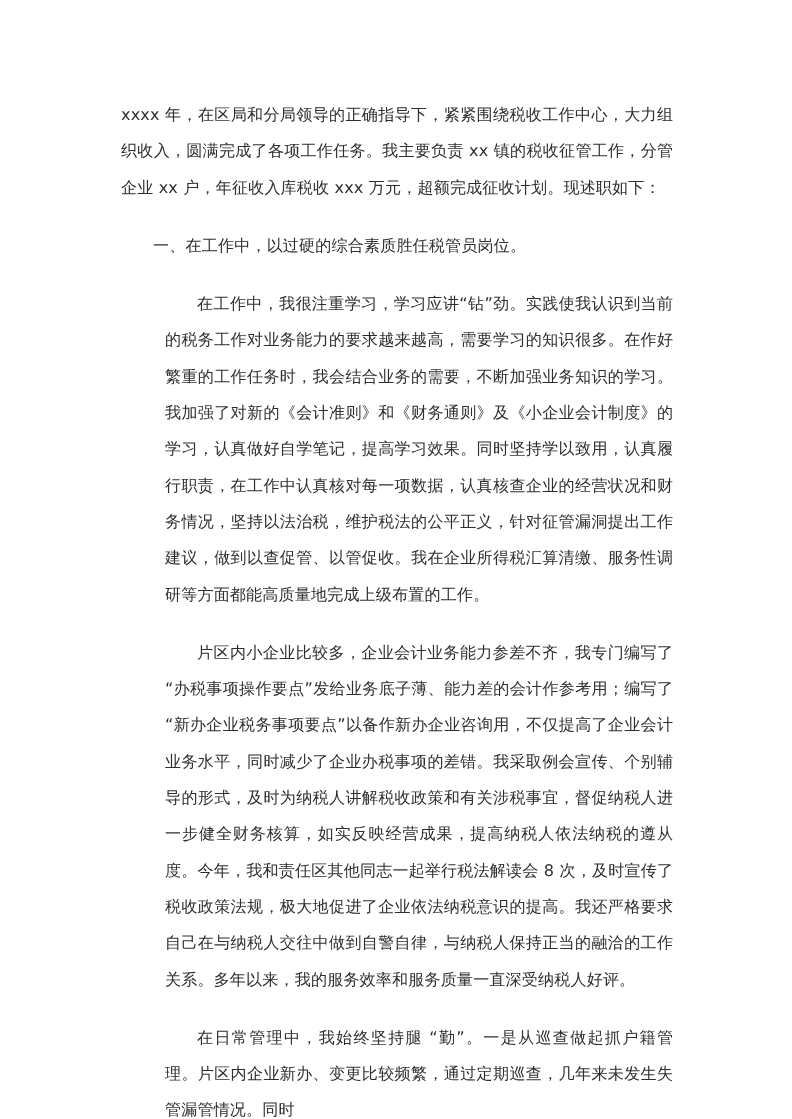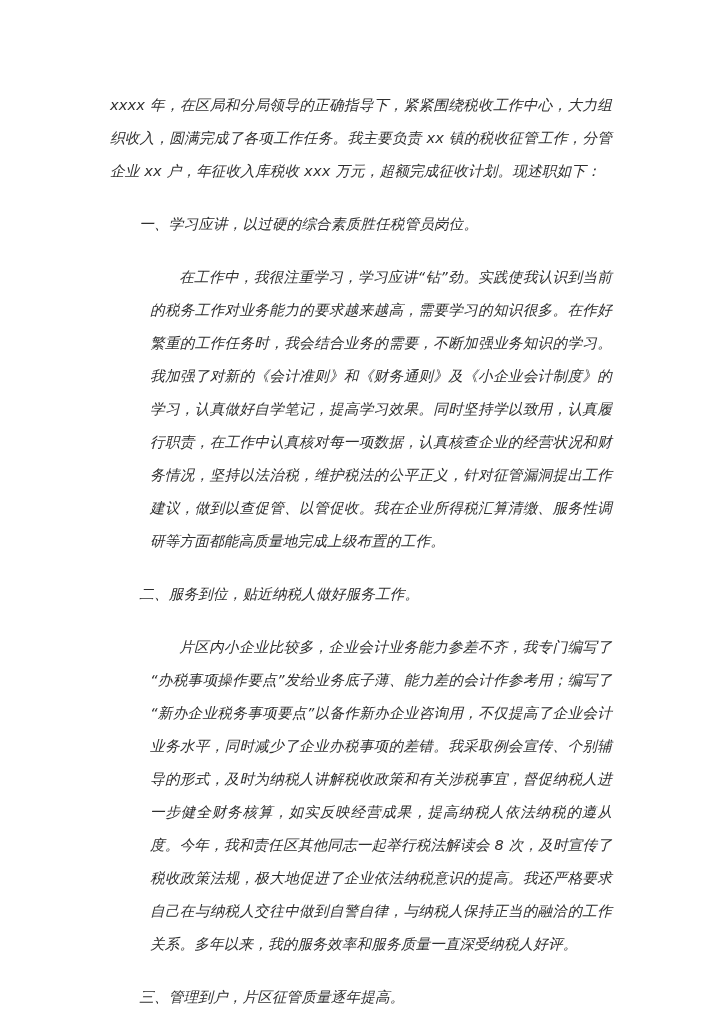"xxxx" .page { font-style: italic -> none }
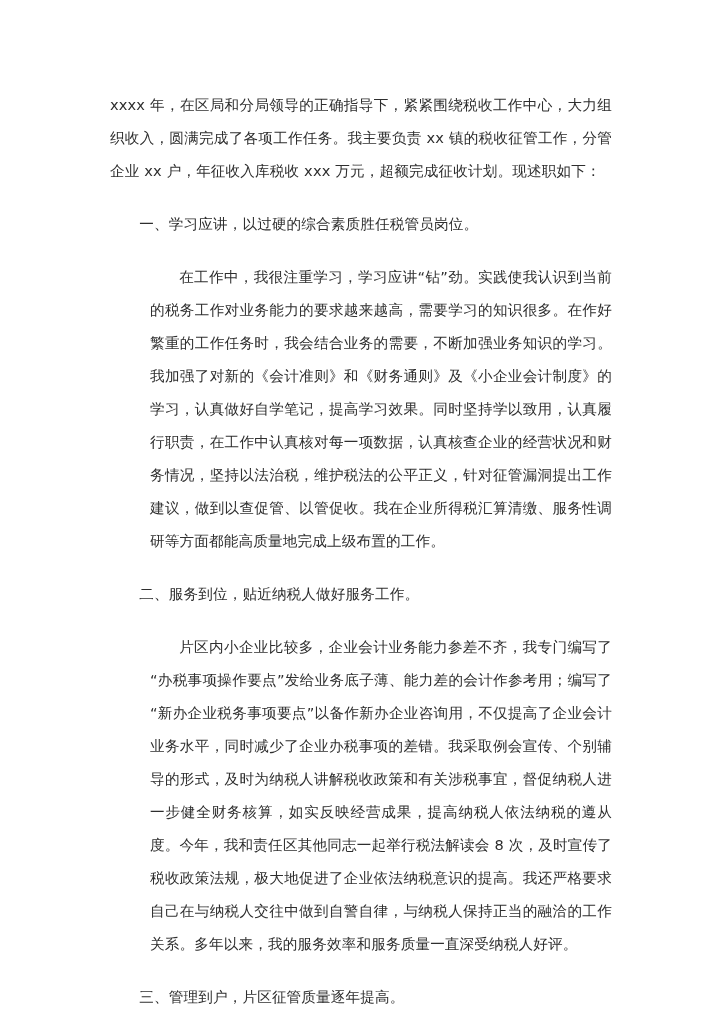"一、学习应讲，以过硬的综合素质胜任税管员岗位。" p.para { text: 学习应讲 -> 在工作中 }
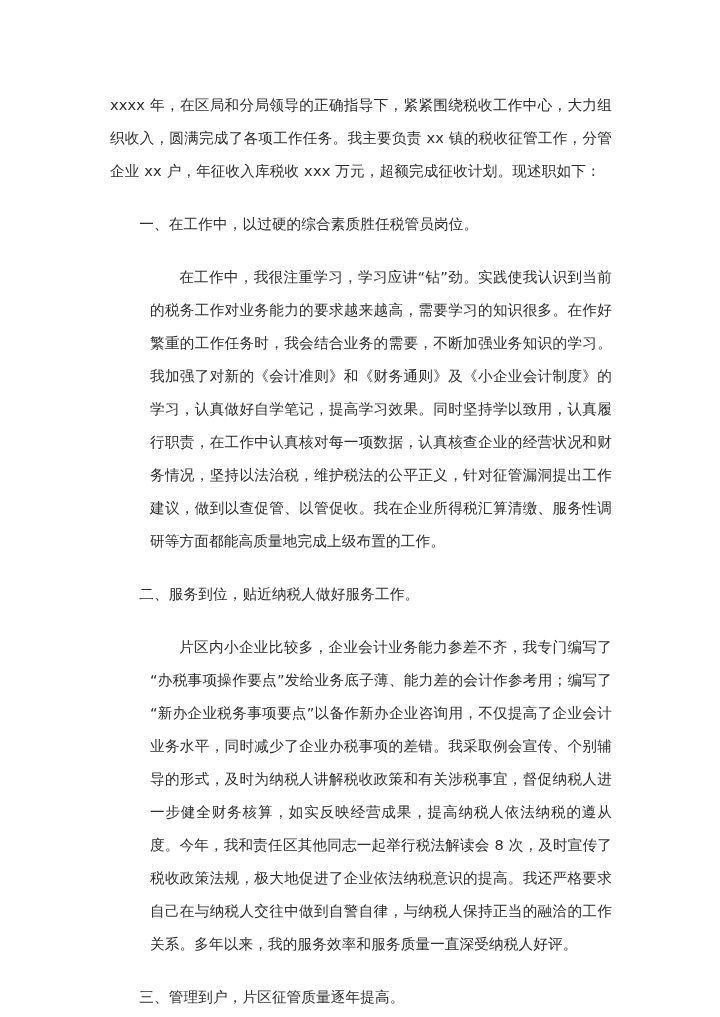"二、服务到位，贴近纳税人做好服务工作。" p.para { html: <p>二、服务到位，贴近纳税人做好服务工作。</p> -> none }
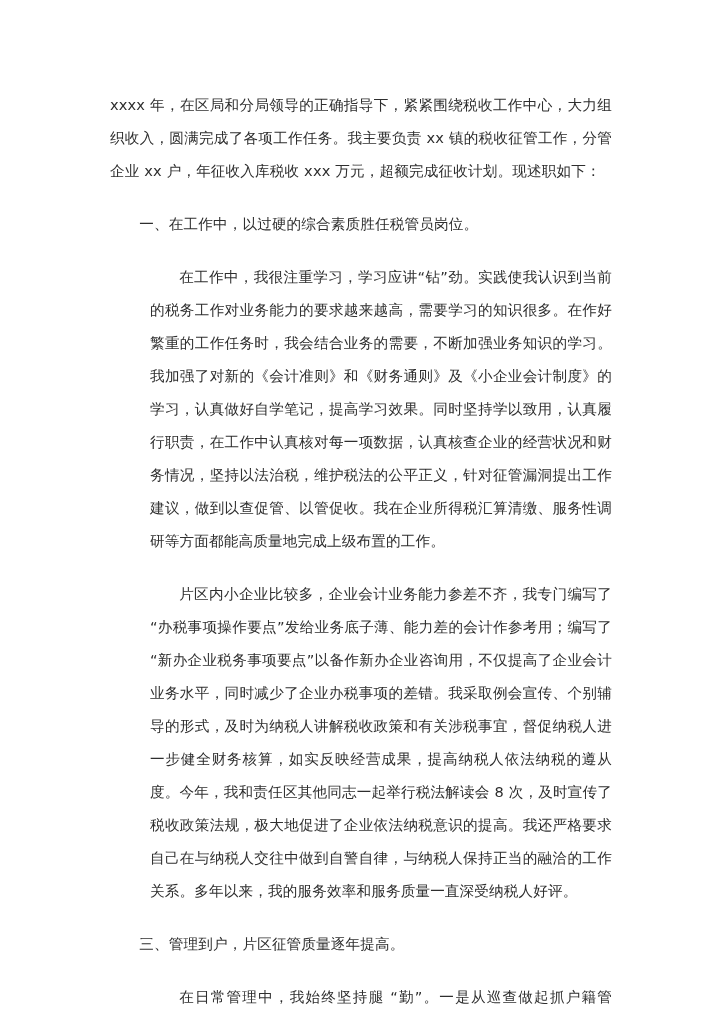"三、管理到户，片区征管质量逐年提高。" p.para { html: <p>三、管理到户，片区征管质量逐年提高。</p> -> none }
